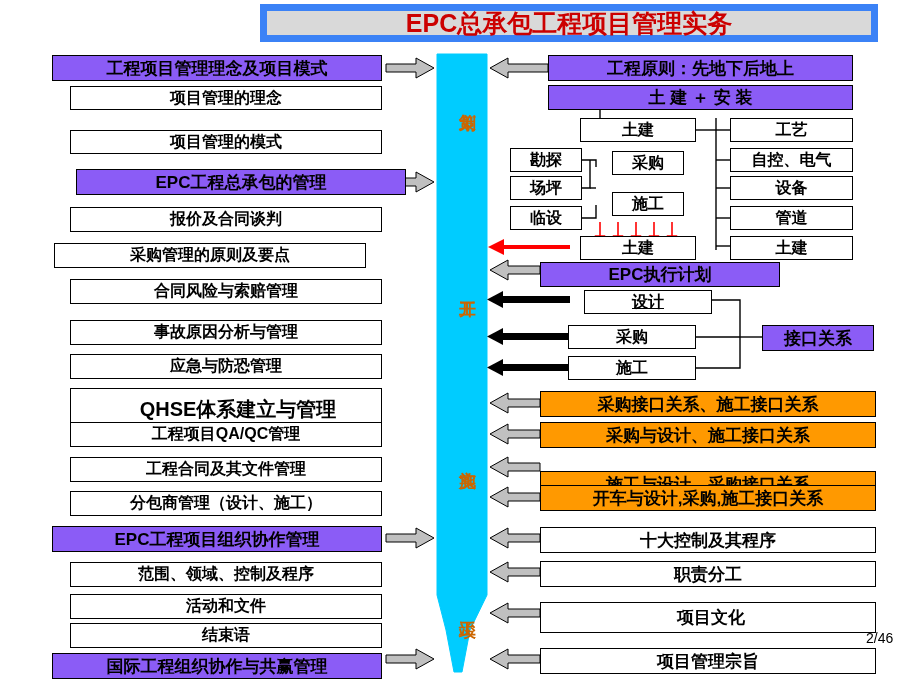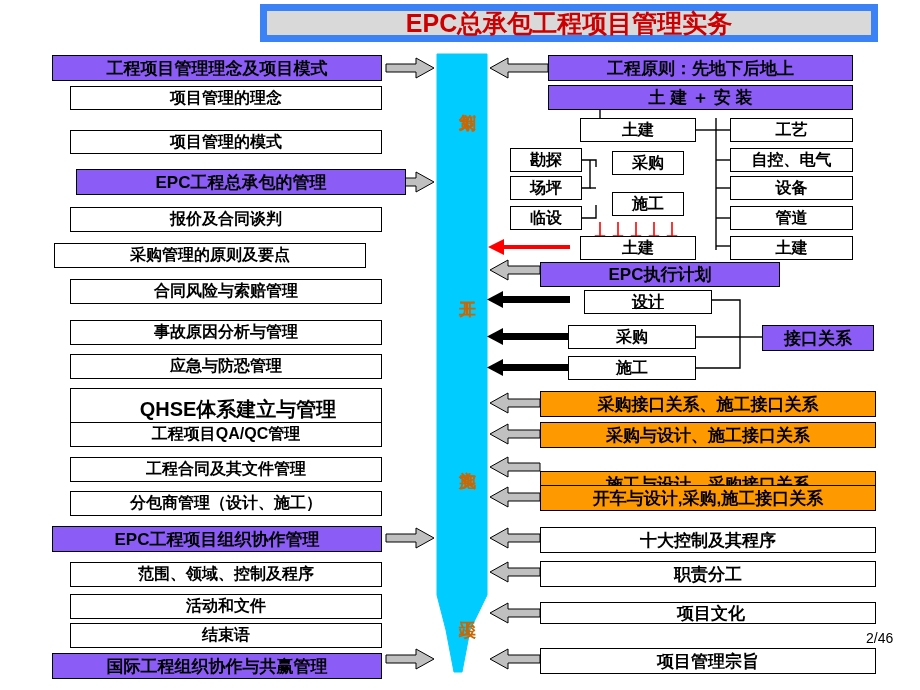"项目文化" div.abs { height: 22px -> 31px }
